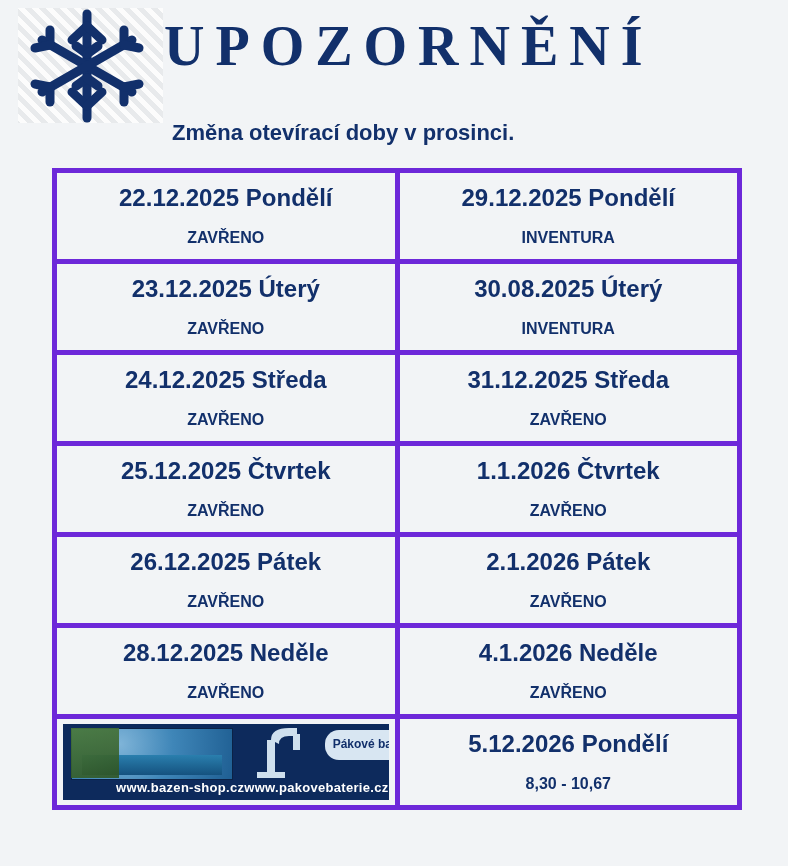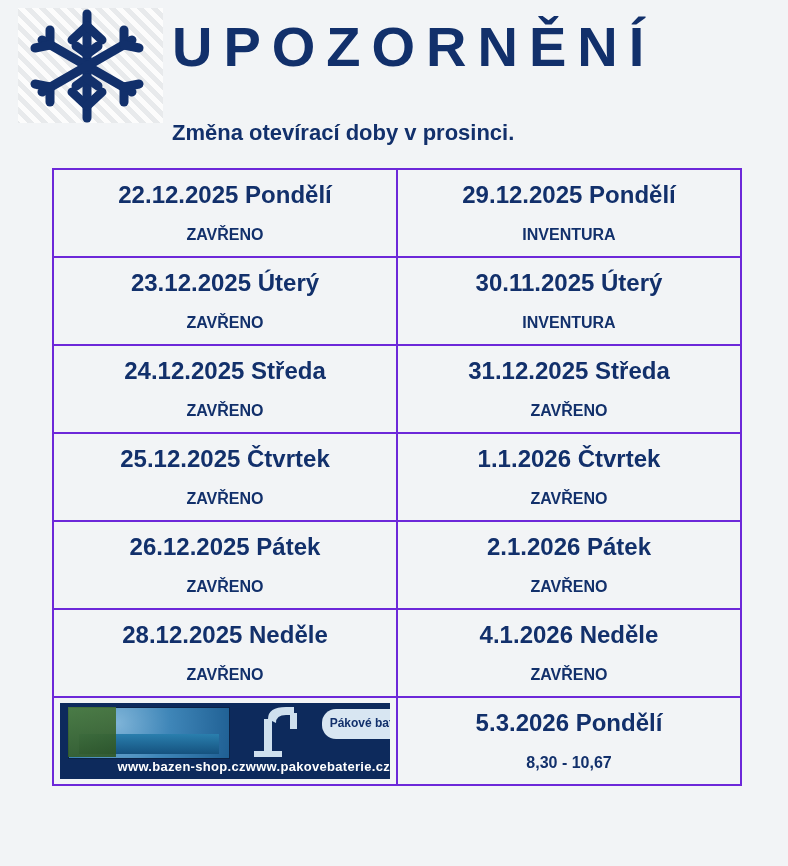"UPOZORNĚNÍ" .title { font-family: none -> Liberation Serif, serif; left: 172px -> 164px }
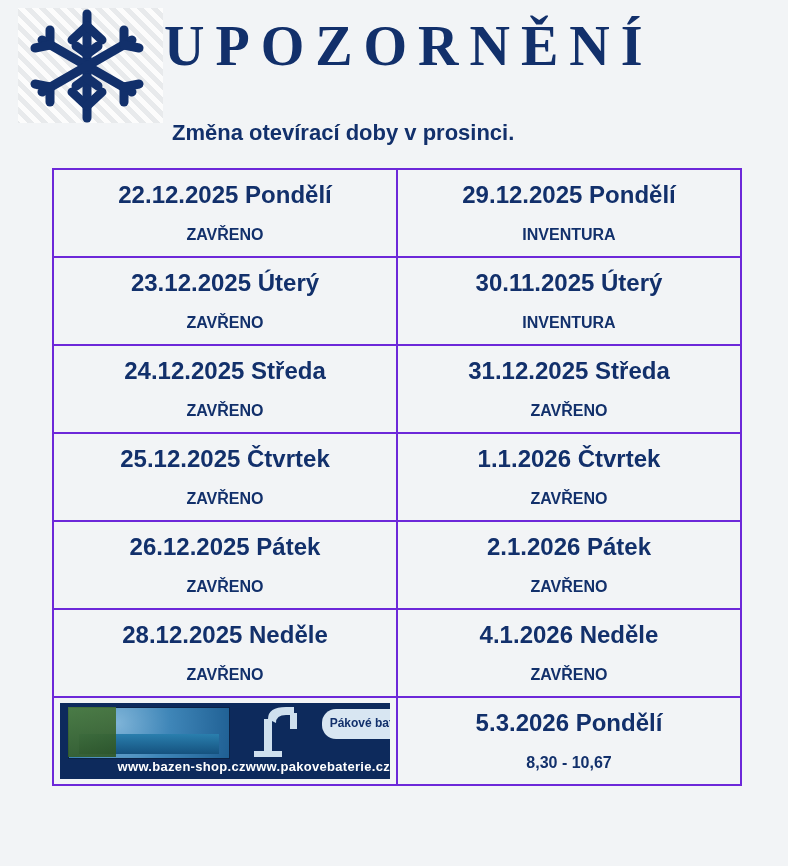"22.12.2025 Pondělí" table.schedule td { border: 2px solid #6d28d9 -> 5px solid #6d28d9 }
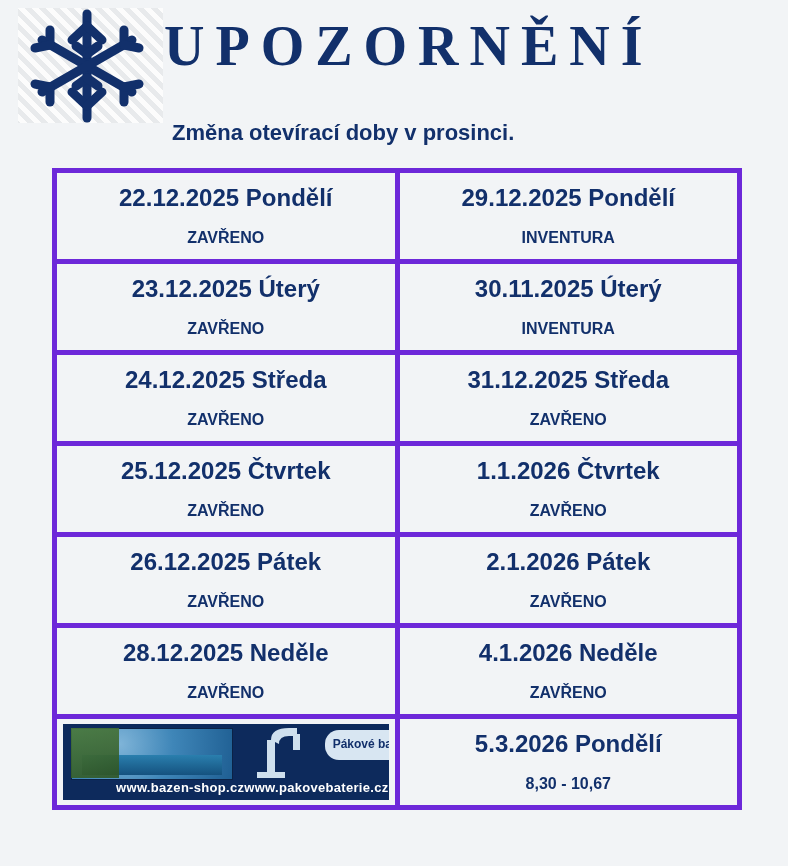"30.11.2025 Úterý" span.cell-line1 { text: 30.11.2025 -> 30.08.2025 }
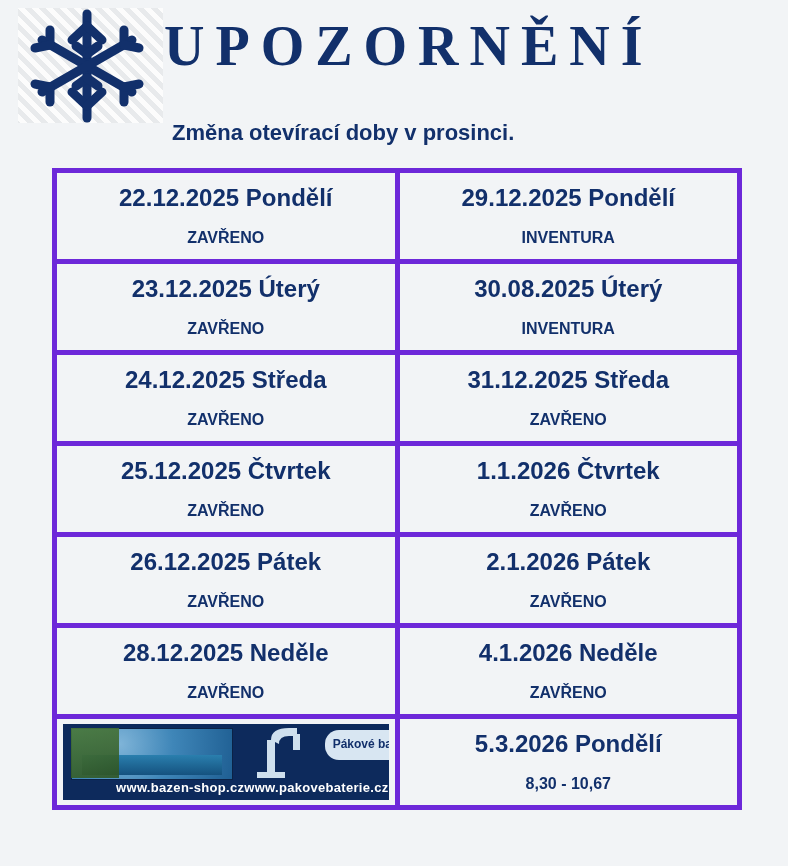"5.3.2026 Pondělí" span.cell-line1 { text: 5.3.2026 -> 5.12.2026 }
